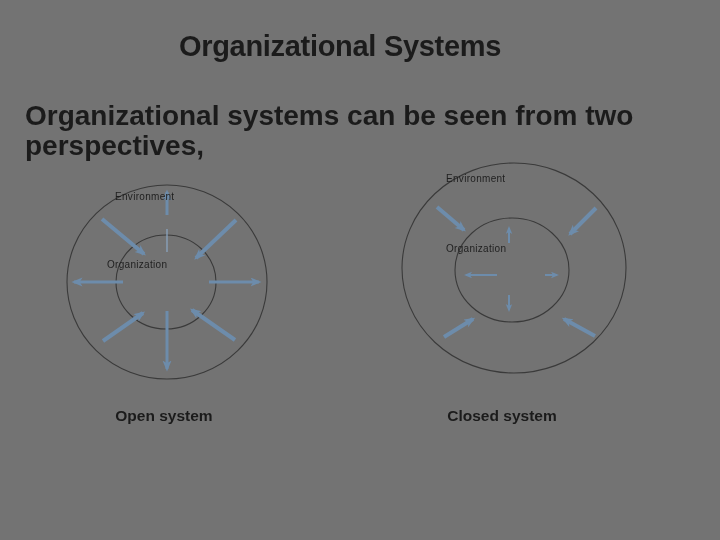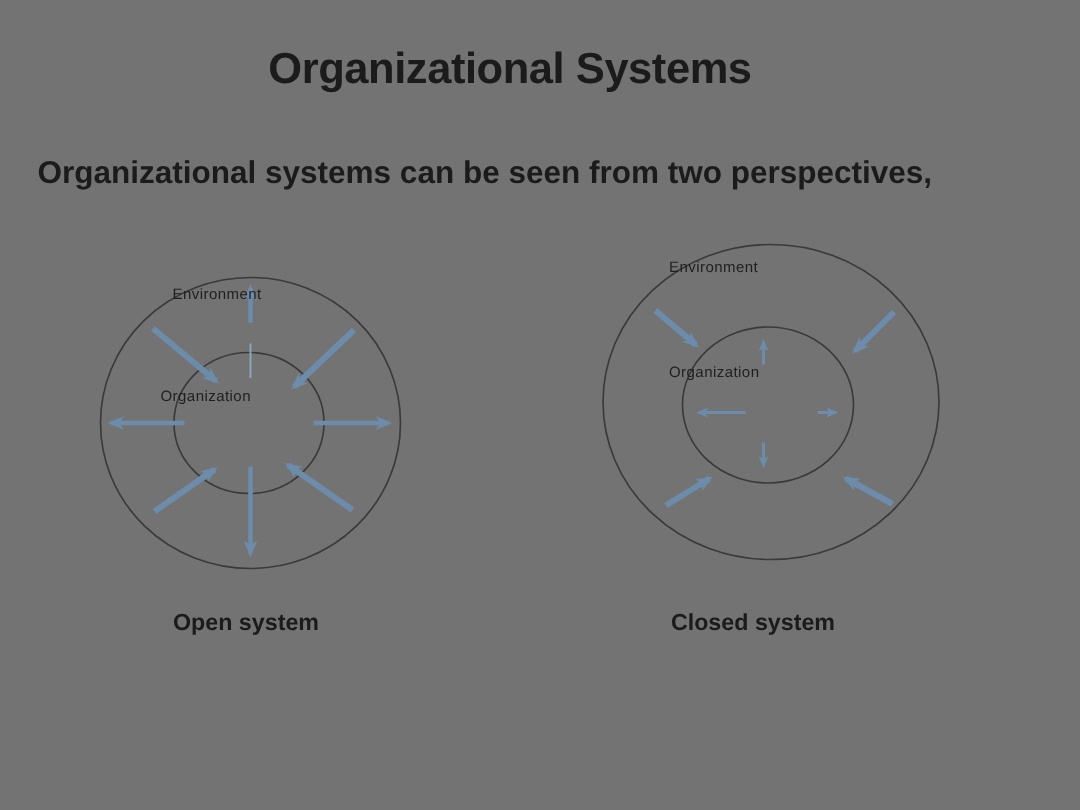"Organizational systems can be seen" .body-text { font-size: 21px -> 28px }
